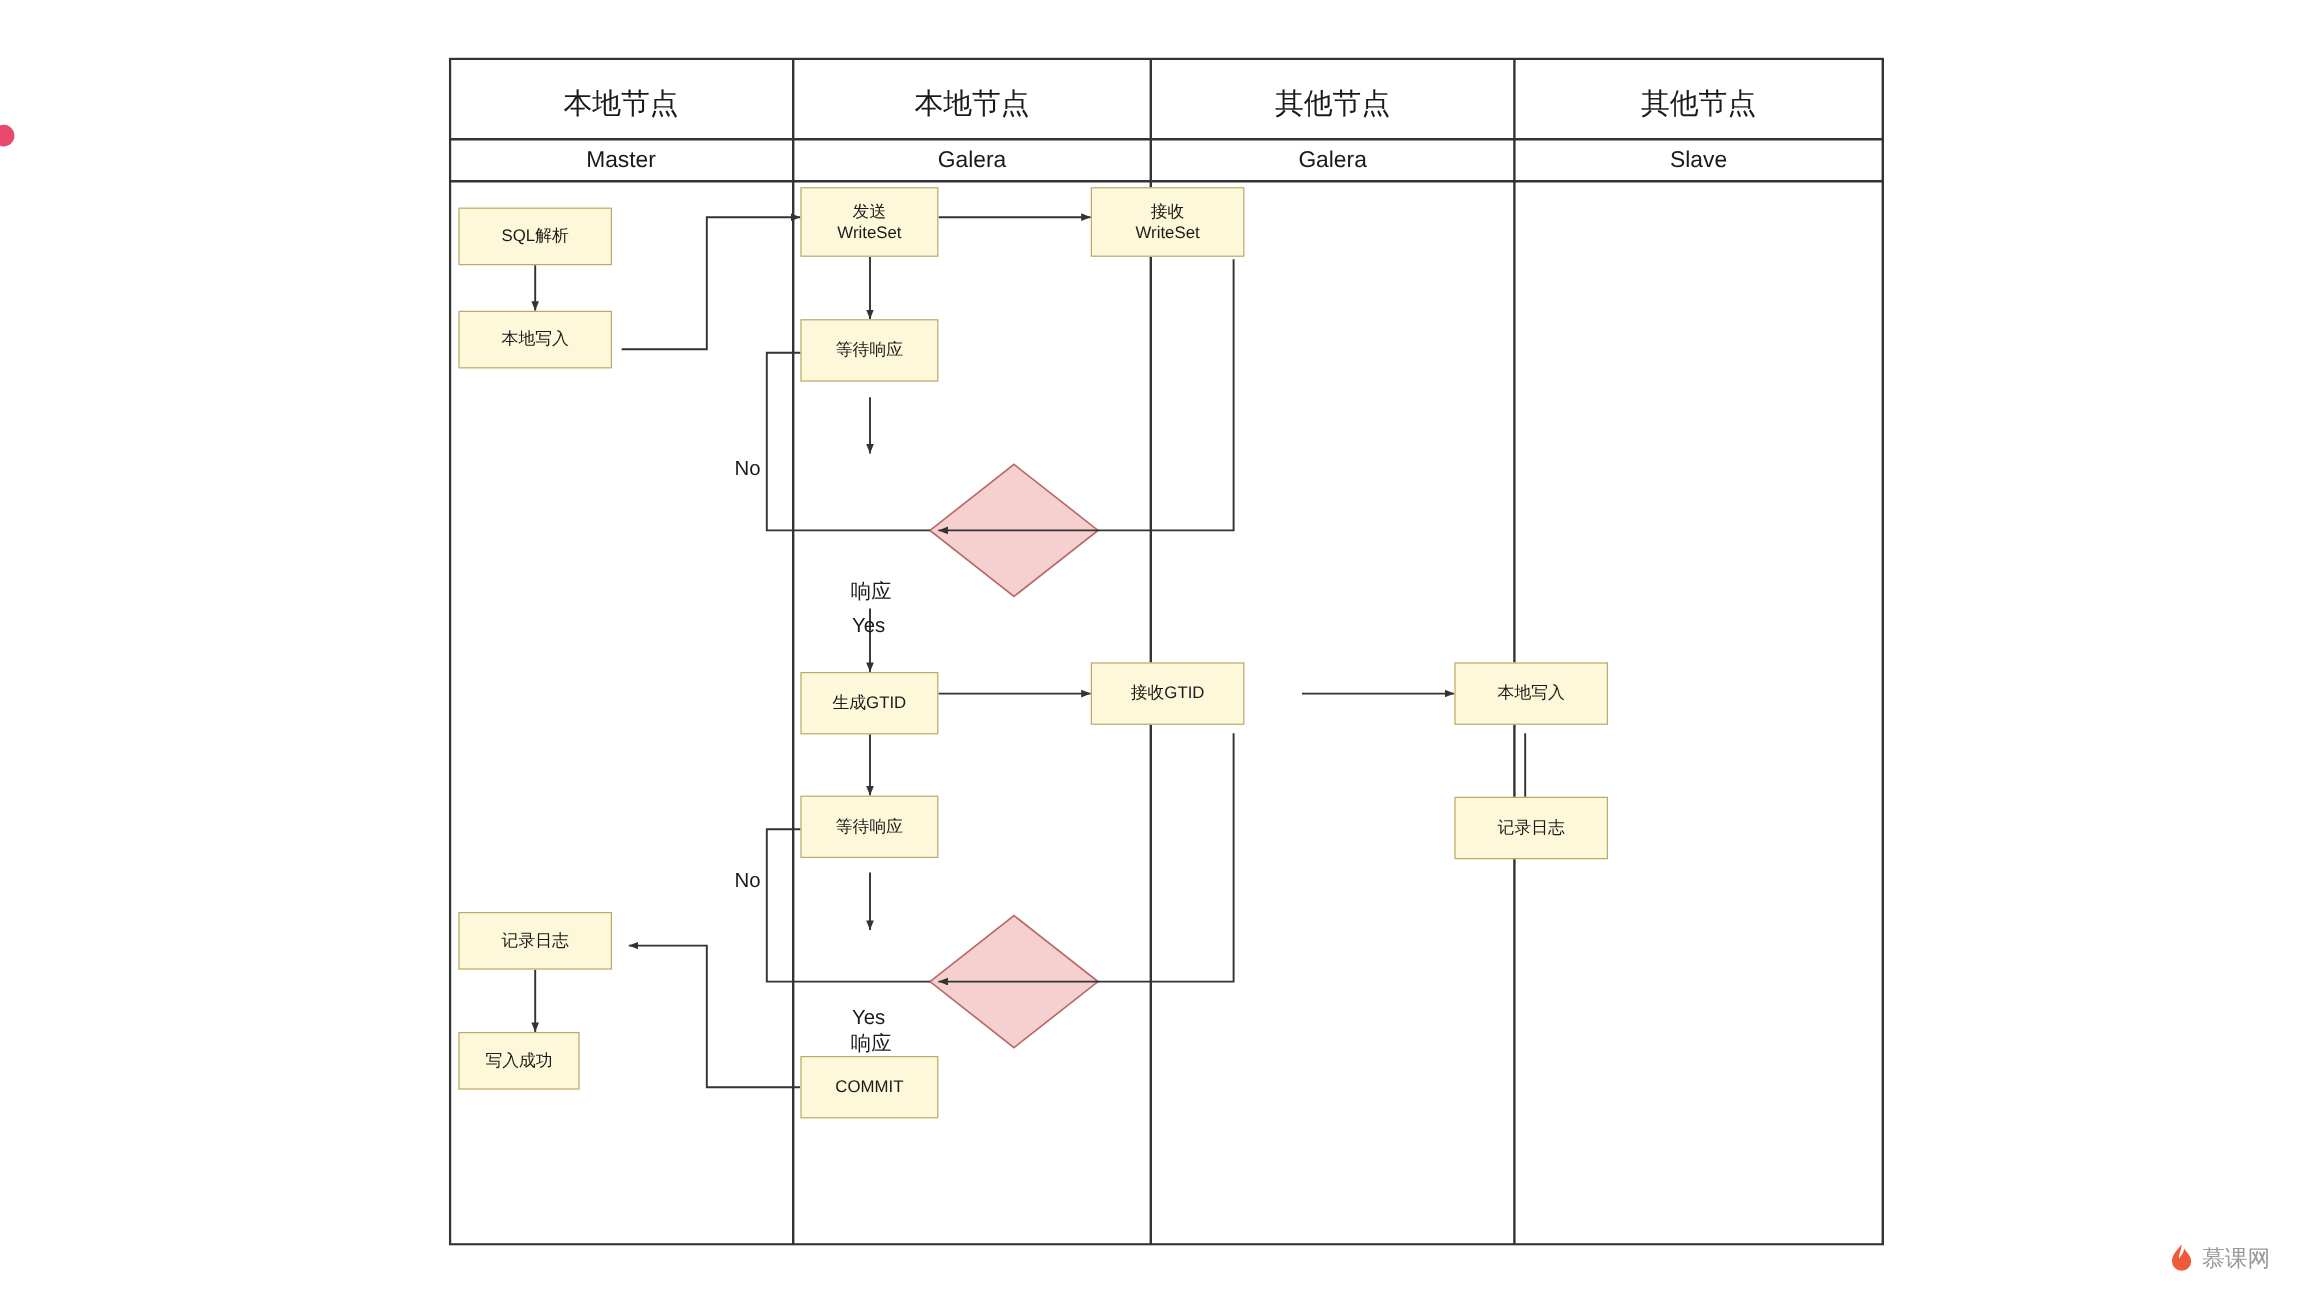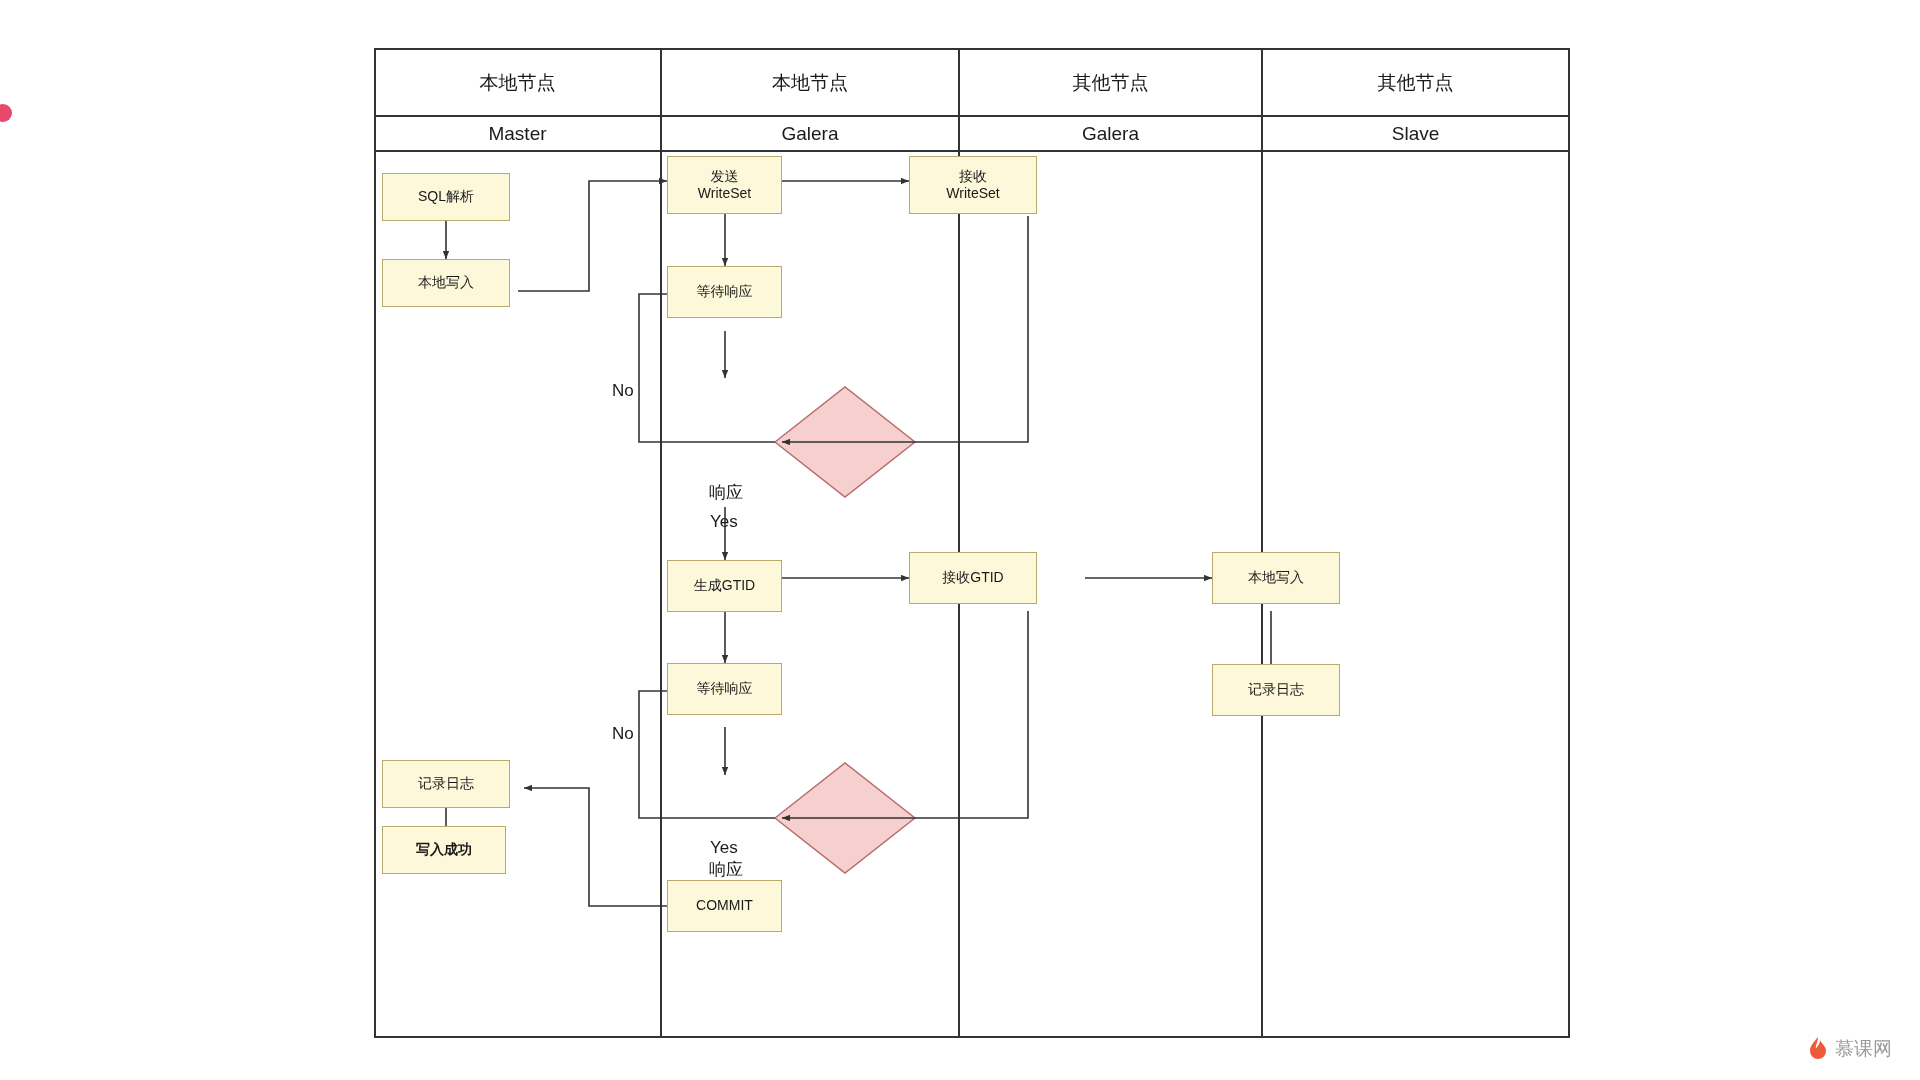"本地节点" .lane-title { font-size: 19px -> 24px }
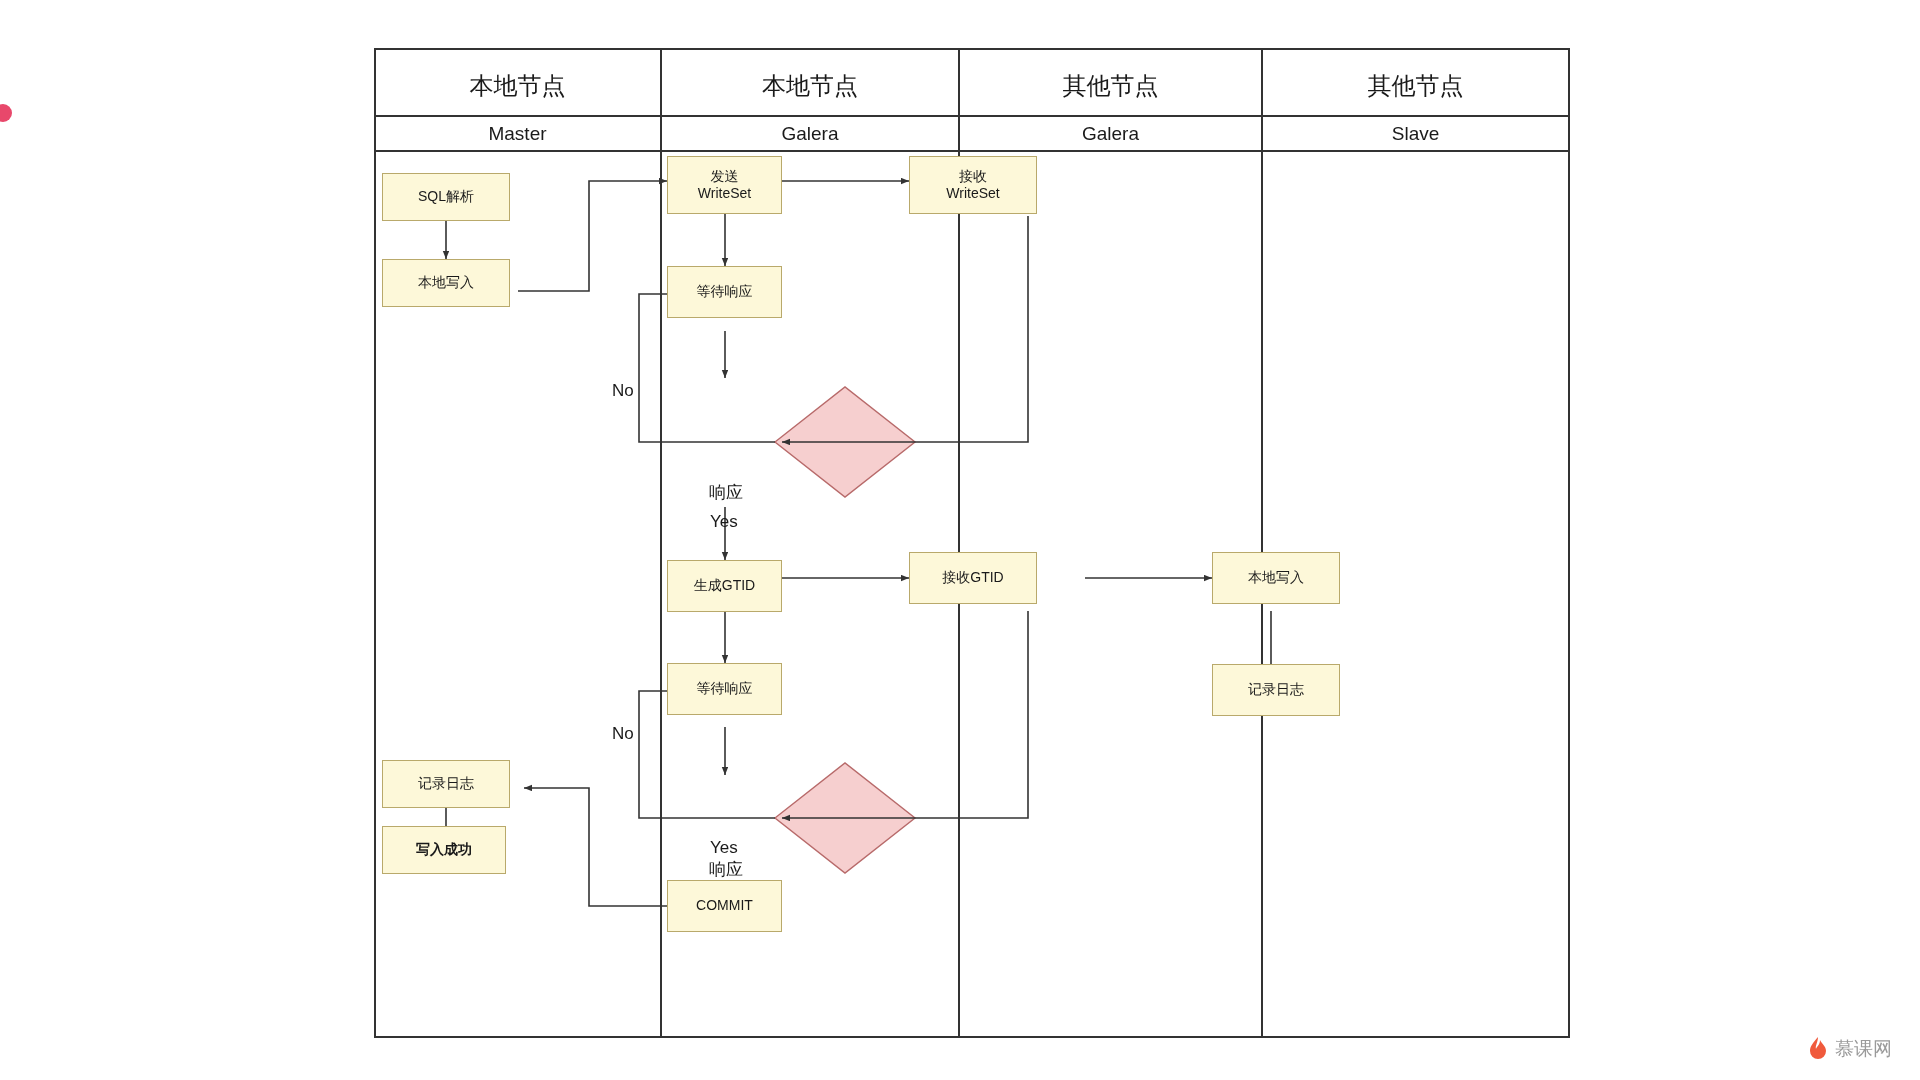"写入成功" div.node { font-weight: bold -> none; top: 778px -> 812px; width: 124px -> 101px }
